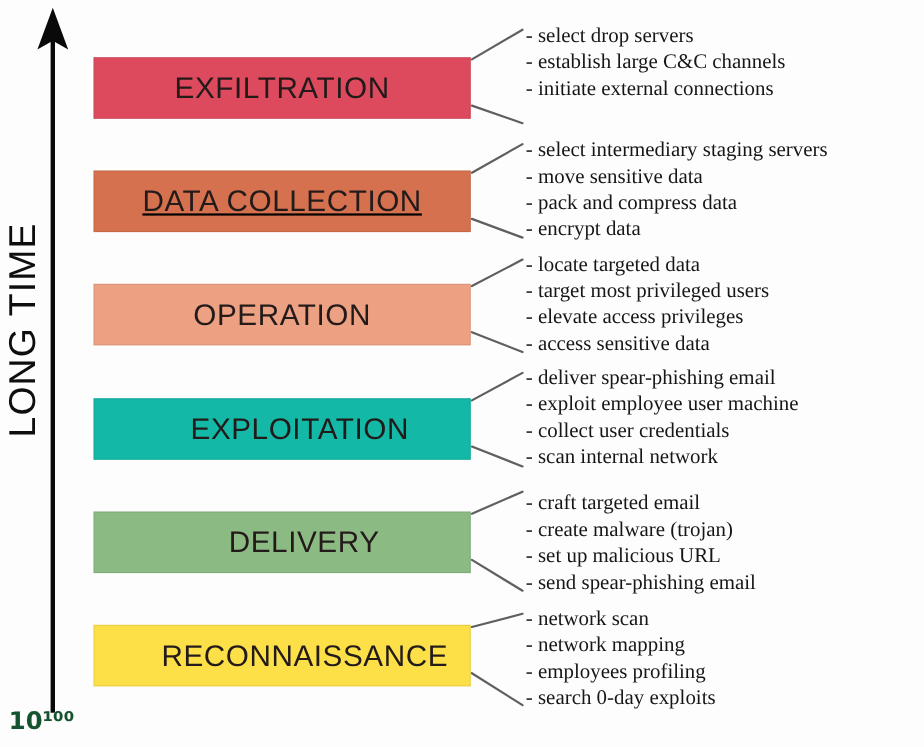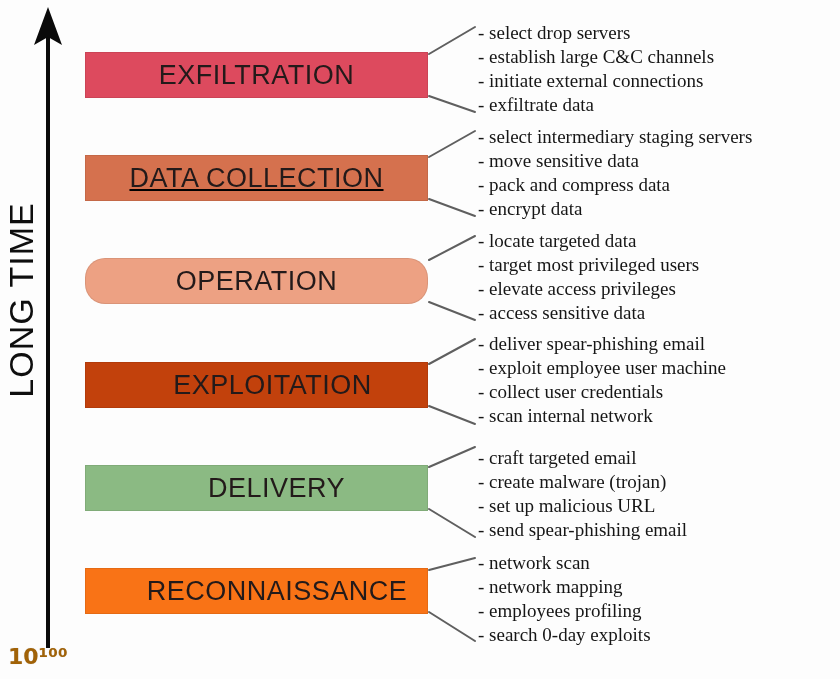"EXFILTRATION" .stage-bar { height: 46px -> 56px }
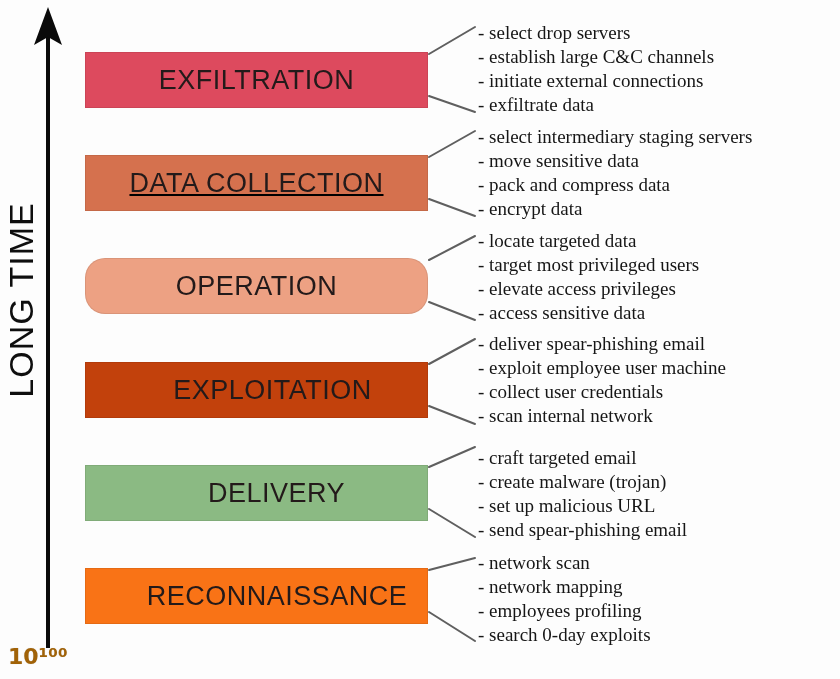"- exfiltrate data" div { html: <div>- exfiltrate data</div> -> none }
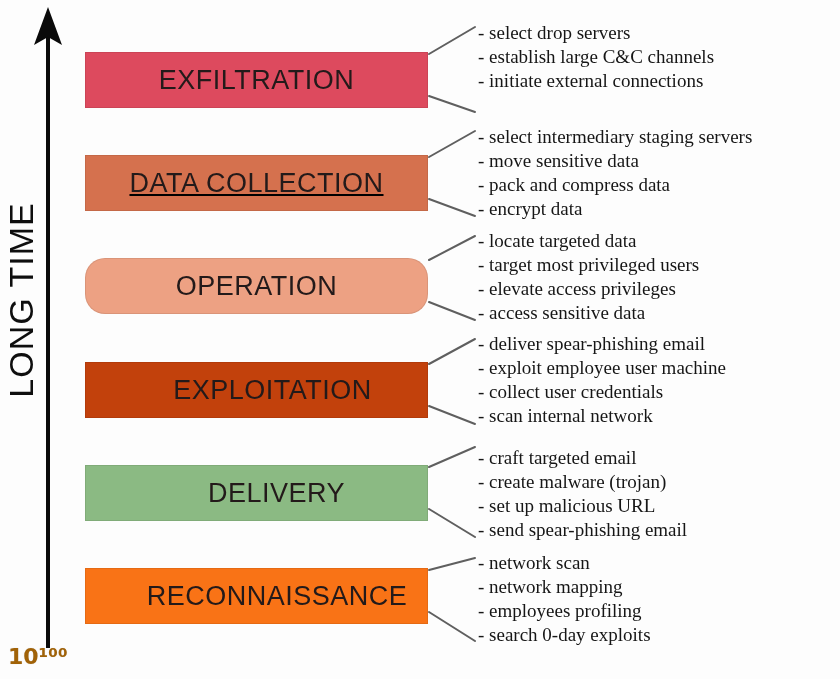"OPERATION" .bar-2 { border-radius: 20px -> none }
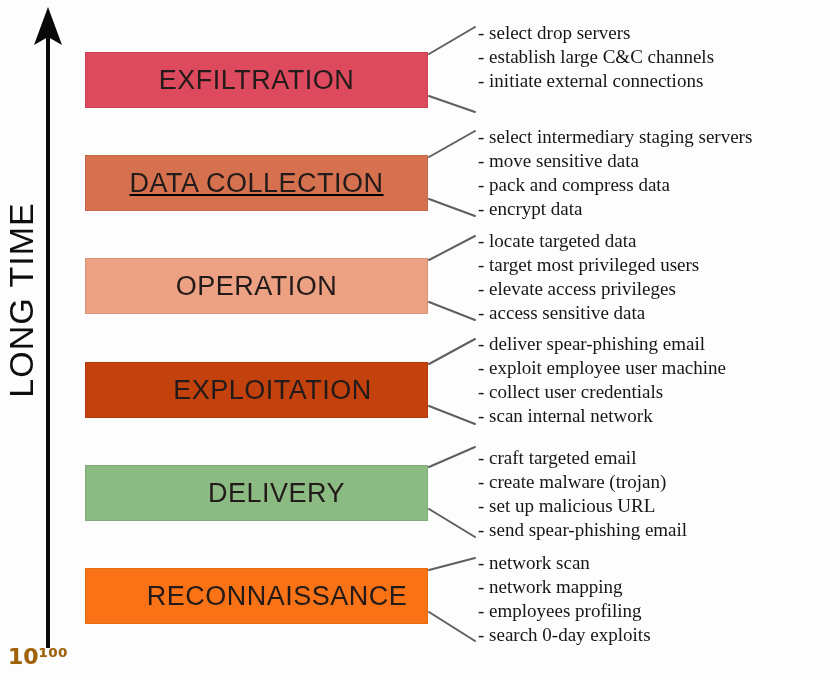"EXPLOITATION" div.stage-bar { background-color: #c2410c -> #14b8a6 }
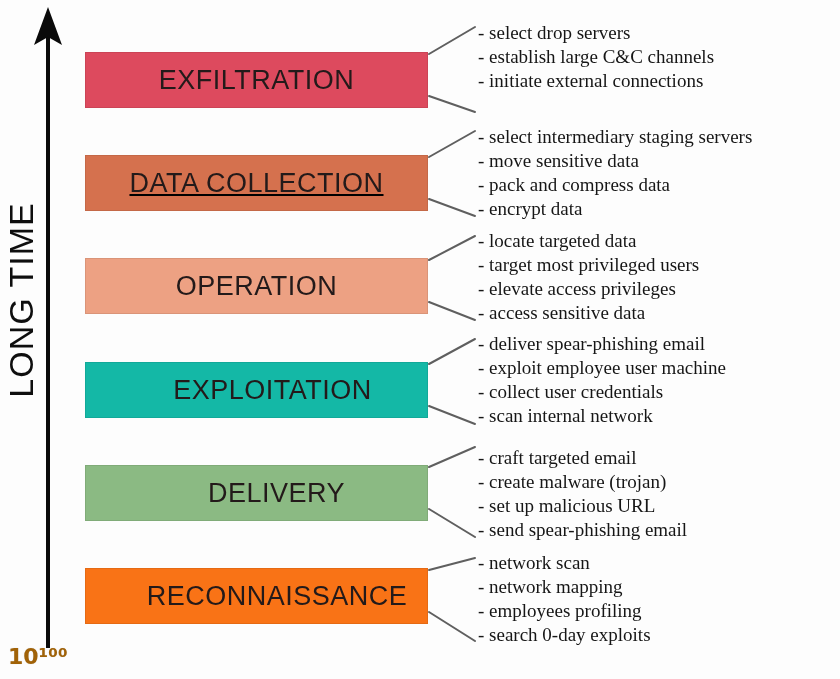"RECONNAISSANCE" div.stage-bar { background-color: #f97316 -> #fde047 }
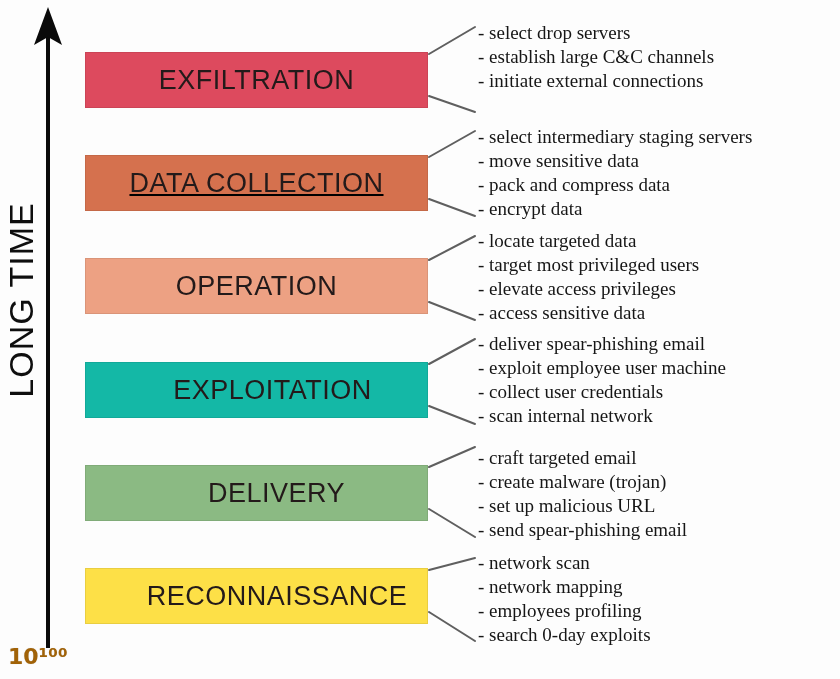"10¹⁰⁰" .watermark { color: #a16207 -> #14532d }
